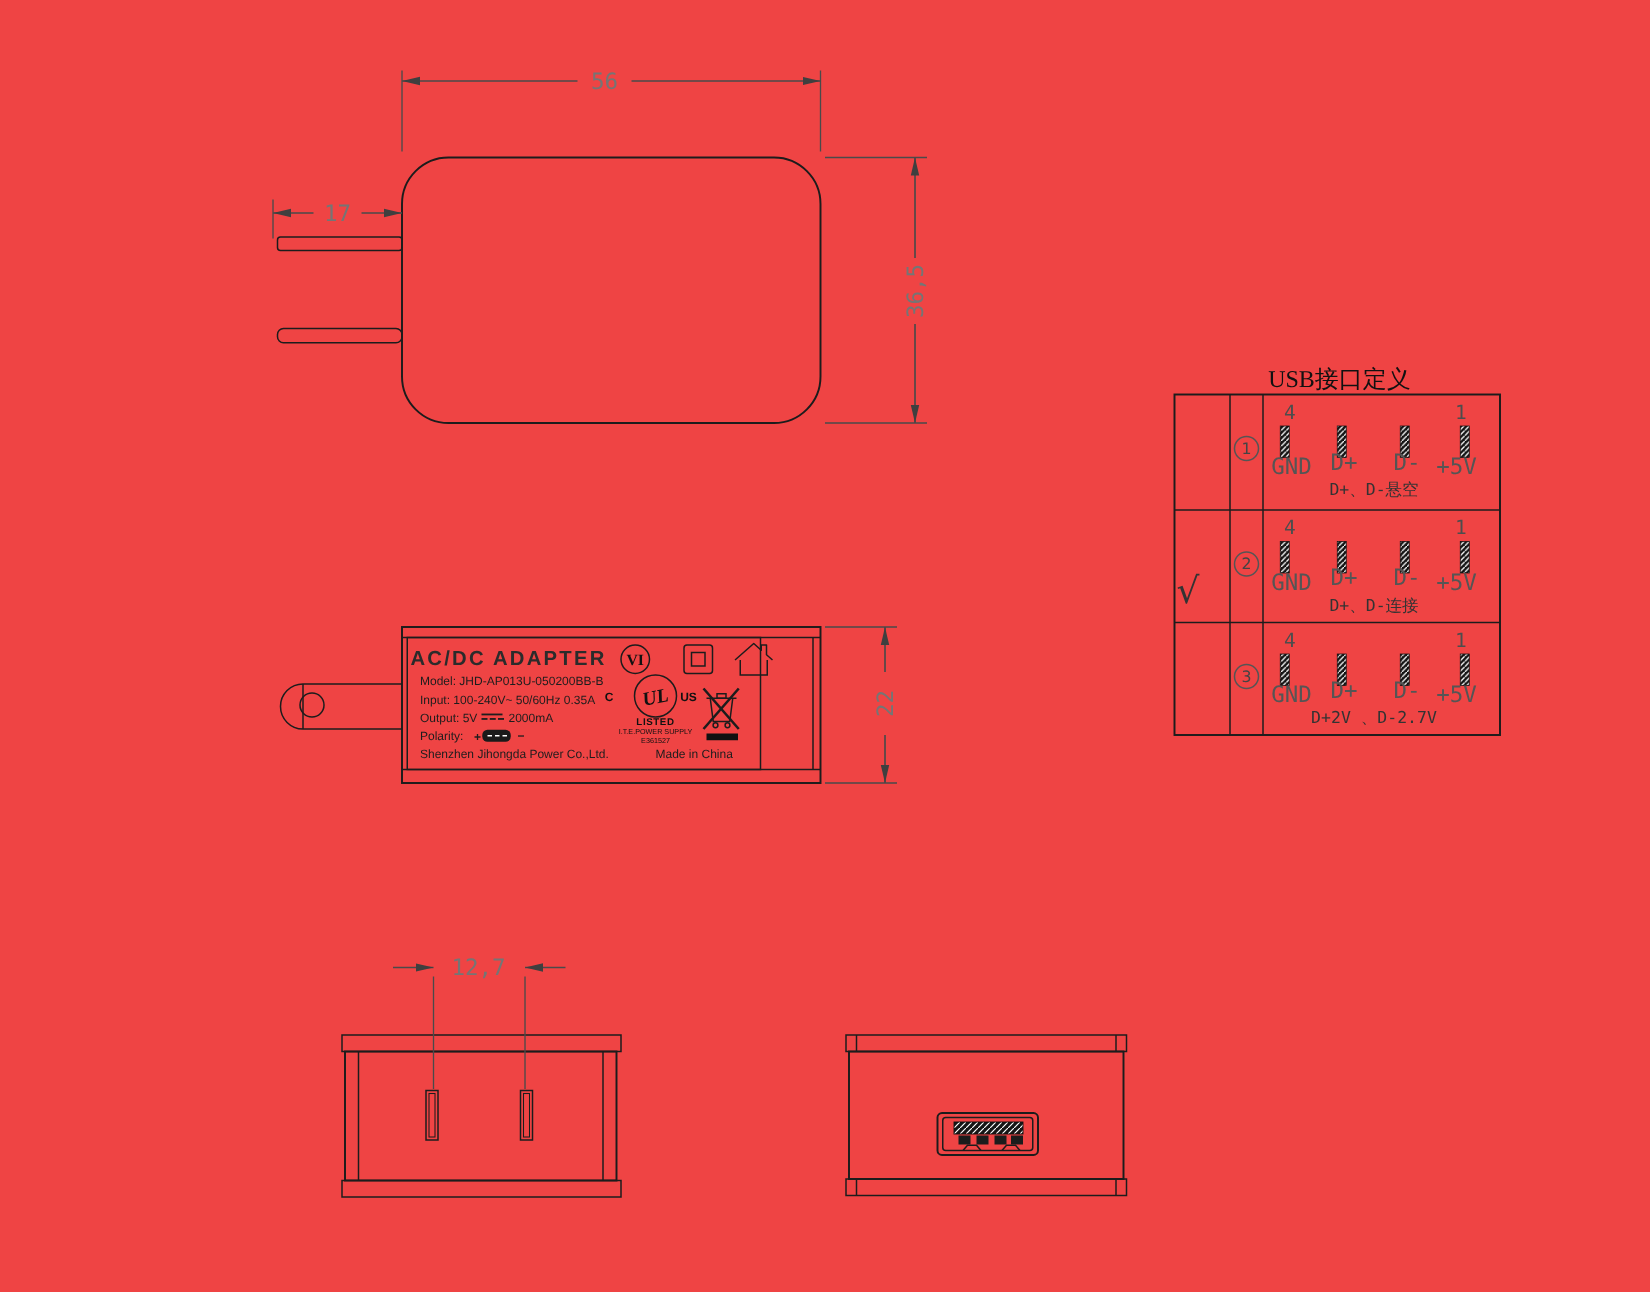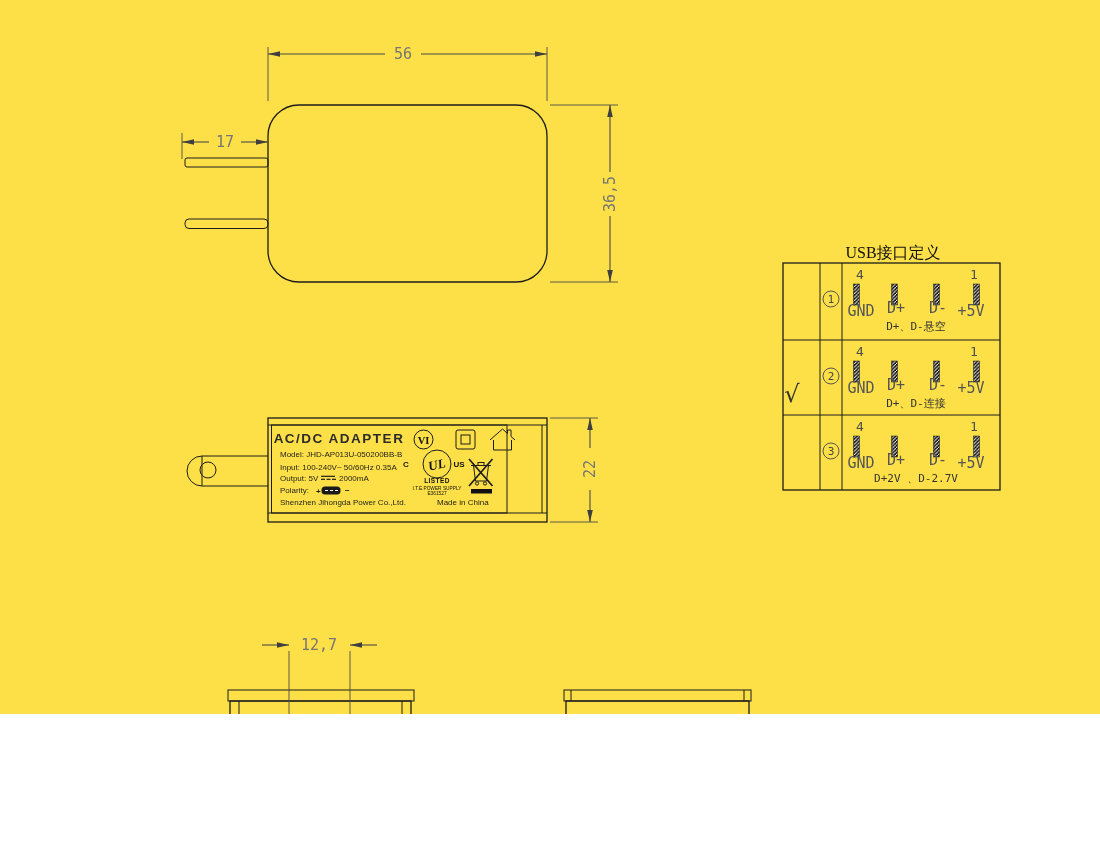"56" .sheet { background: #fde047 -> #ef4444; height: 714px -> 861px }
